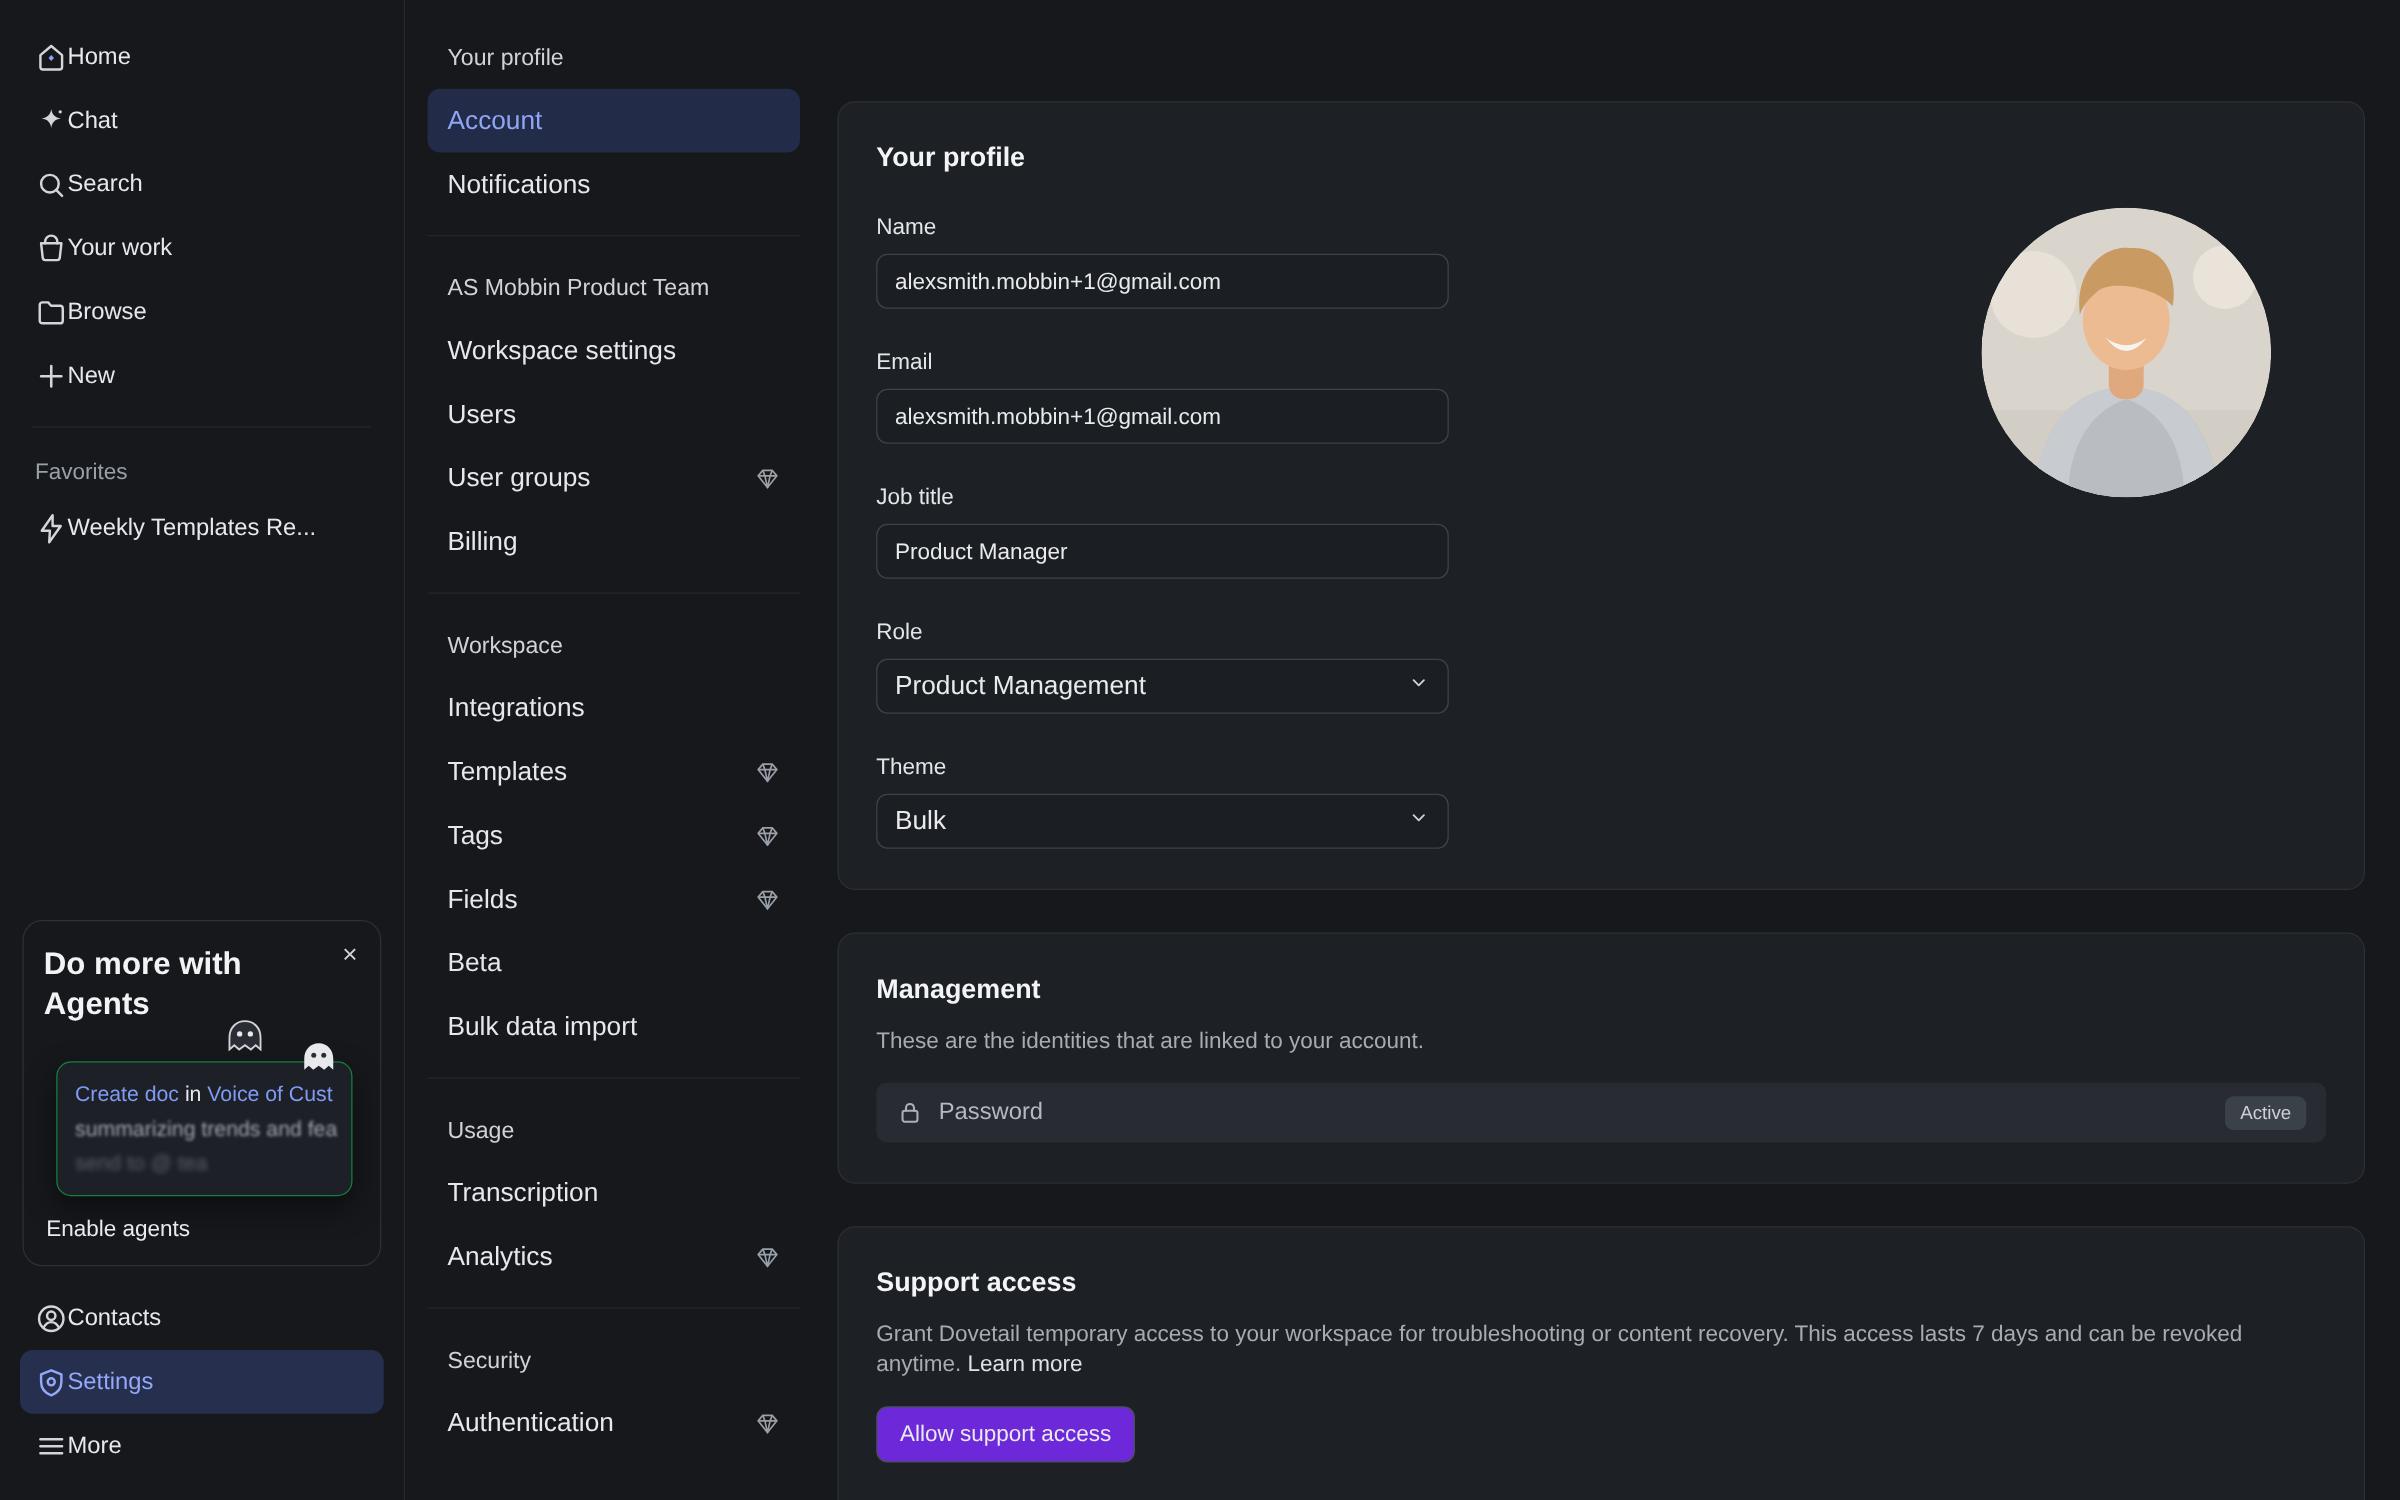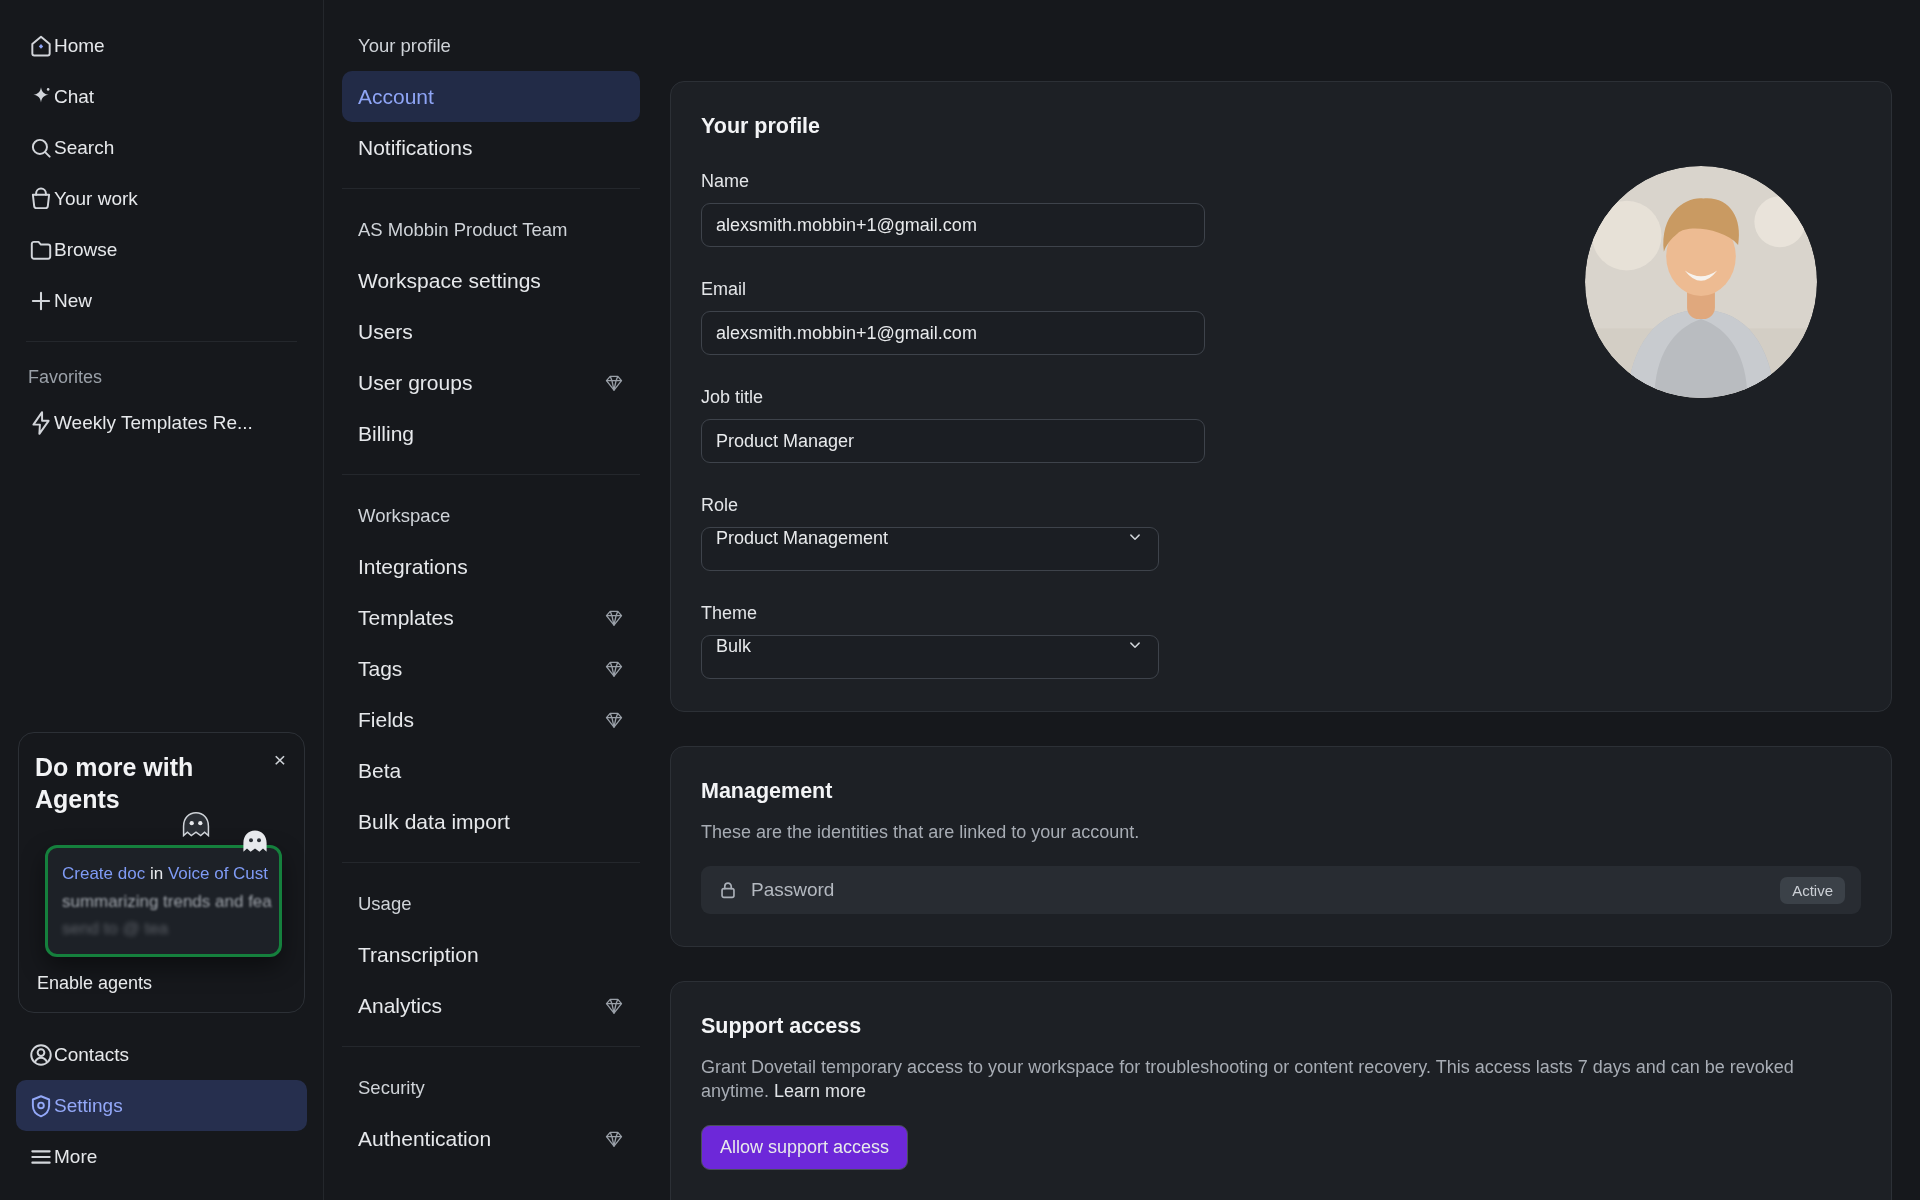"alexsmith.mobbin+1@gmail.com" .tinput { width: 504px -> 458px }
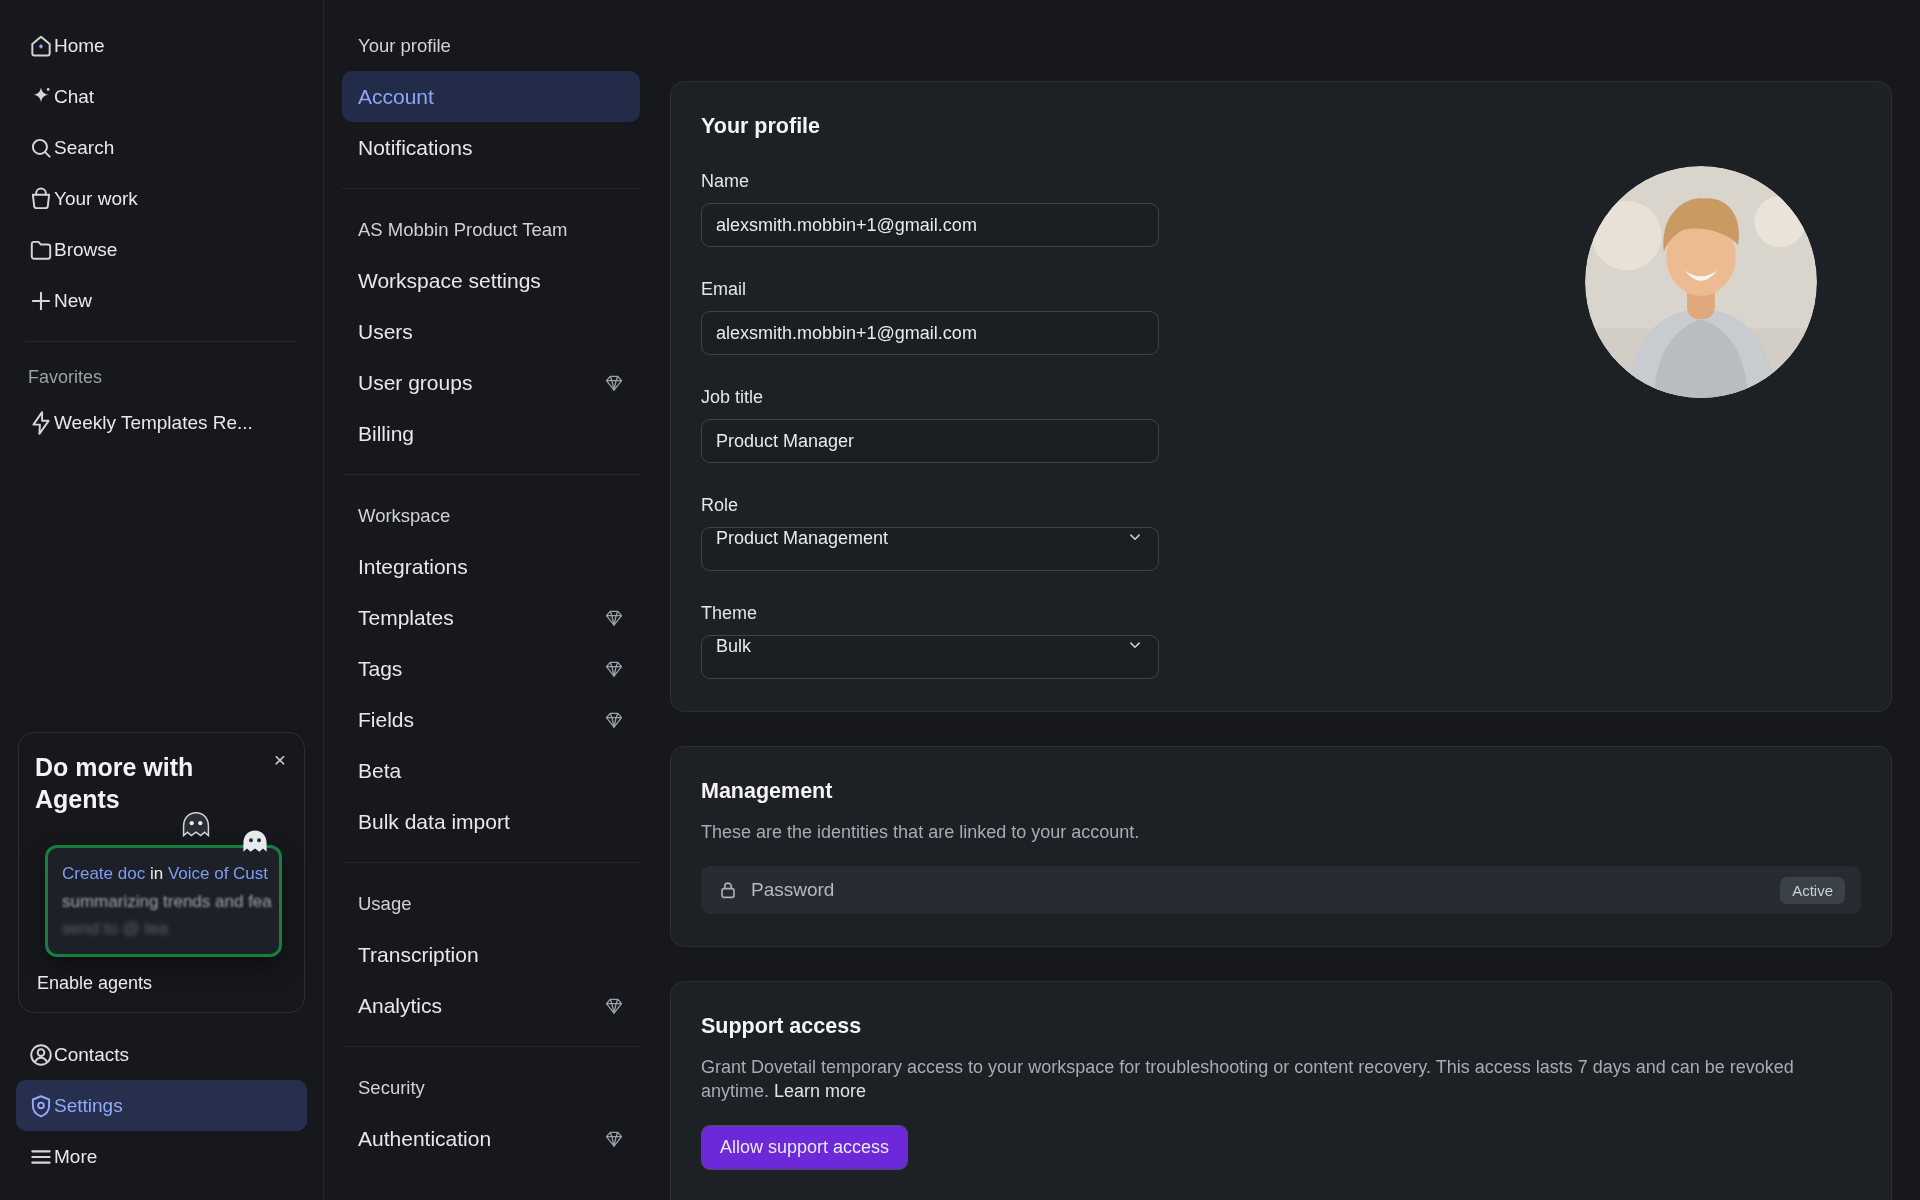"Product Management" .select { align-items: flex-start -> center; font-size: 18px -> 21px }
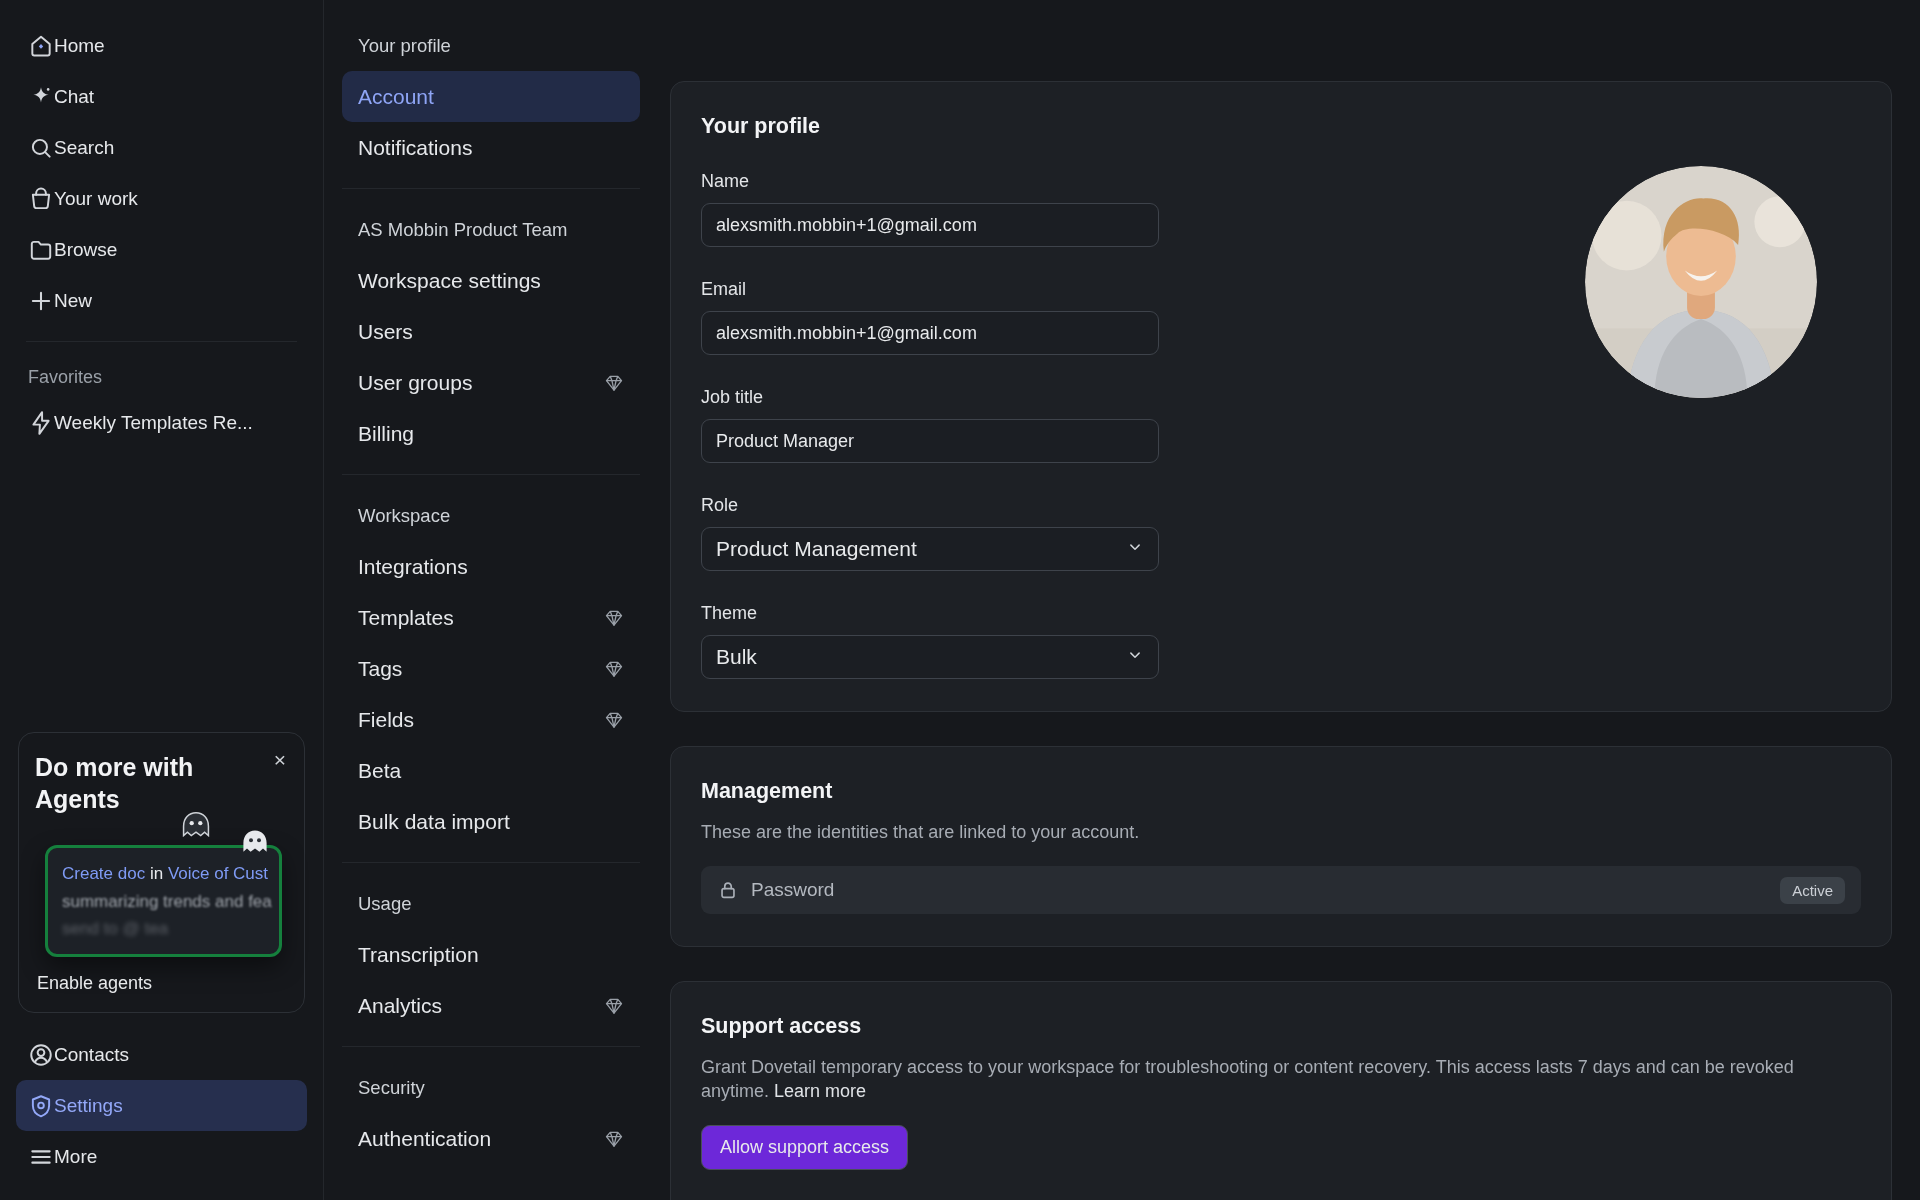"Create doc in Voice of" .doc-preview { border: 3px solid #15803d -> 1px solid #15803d }
